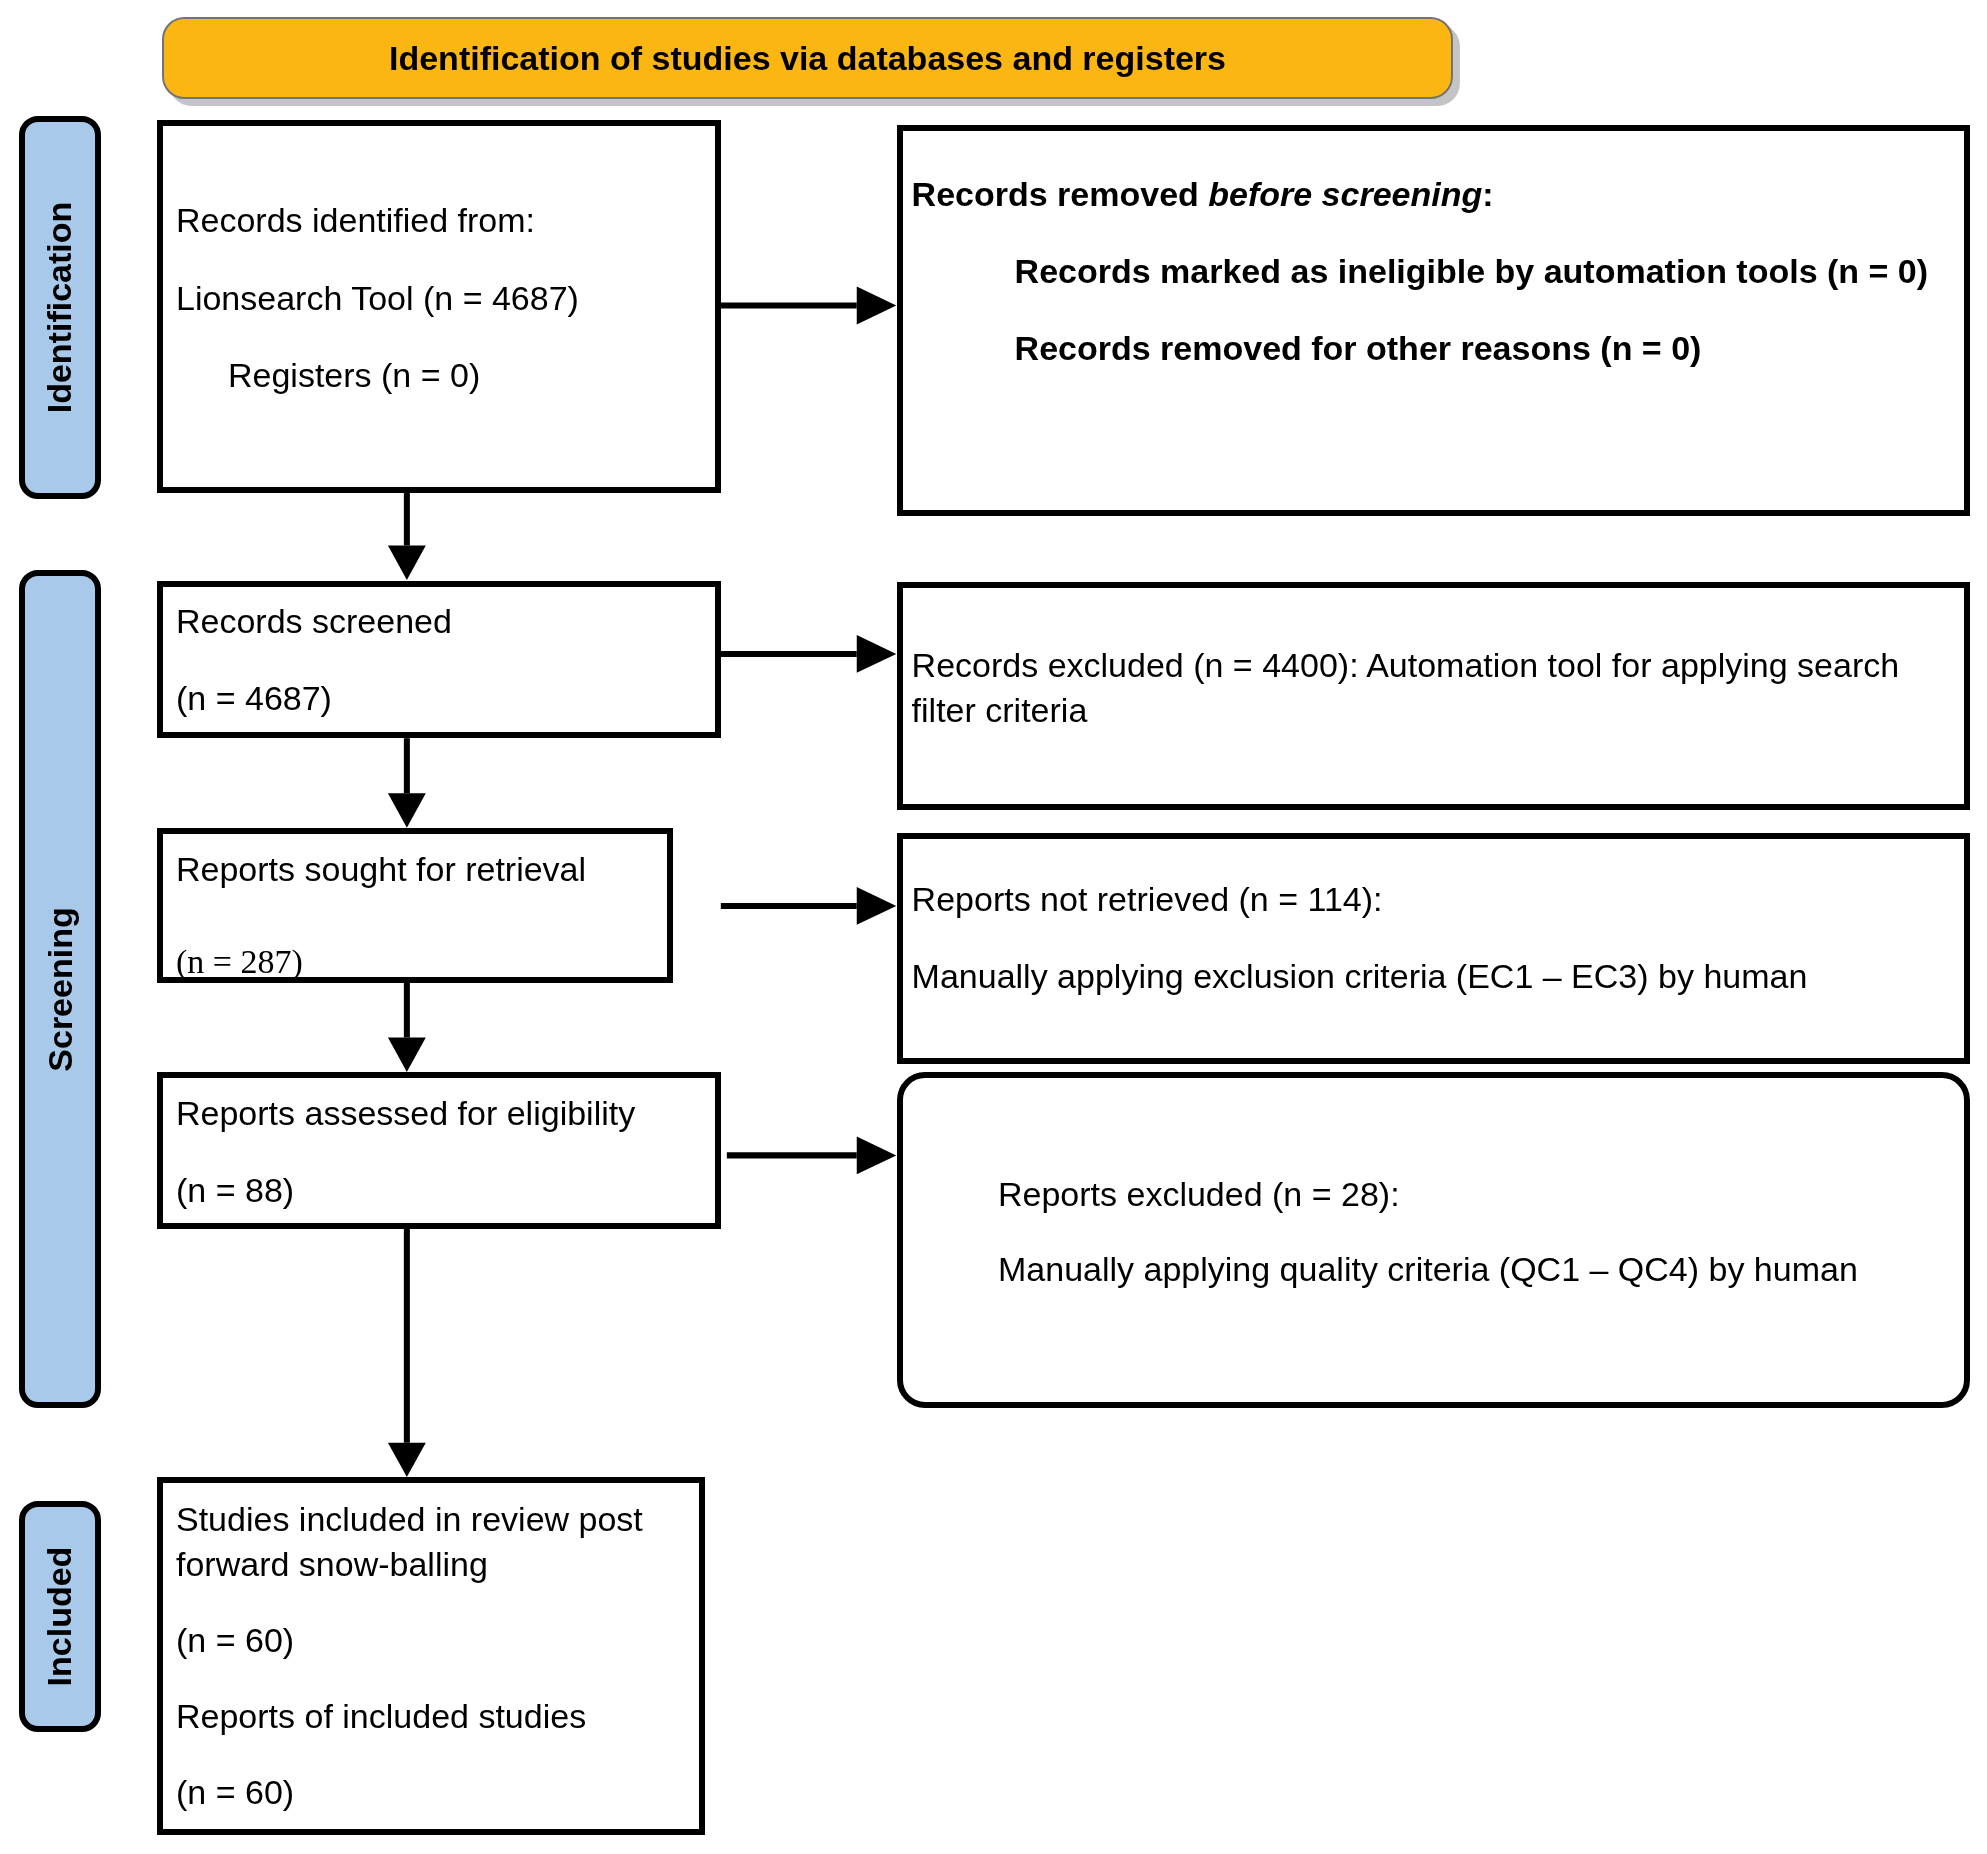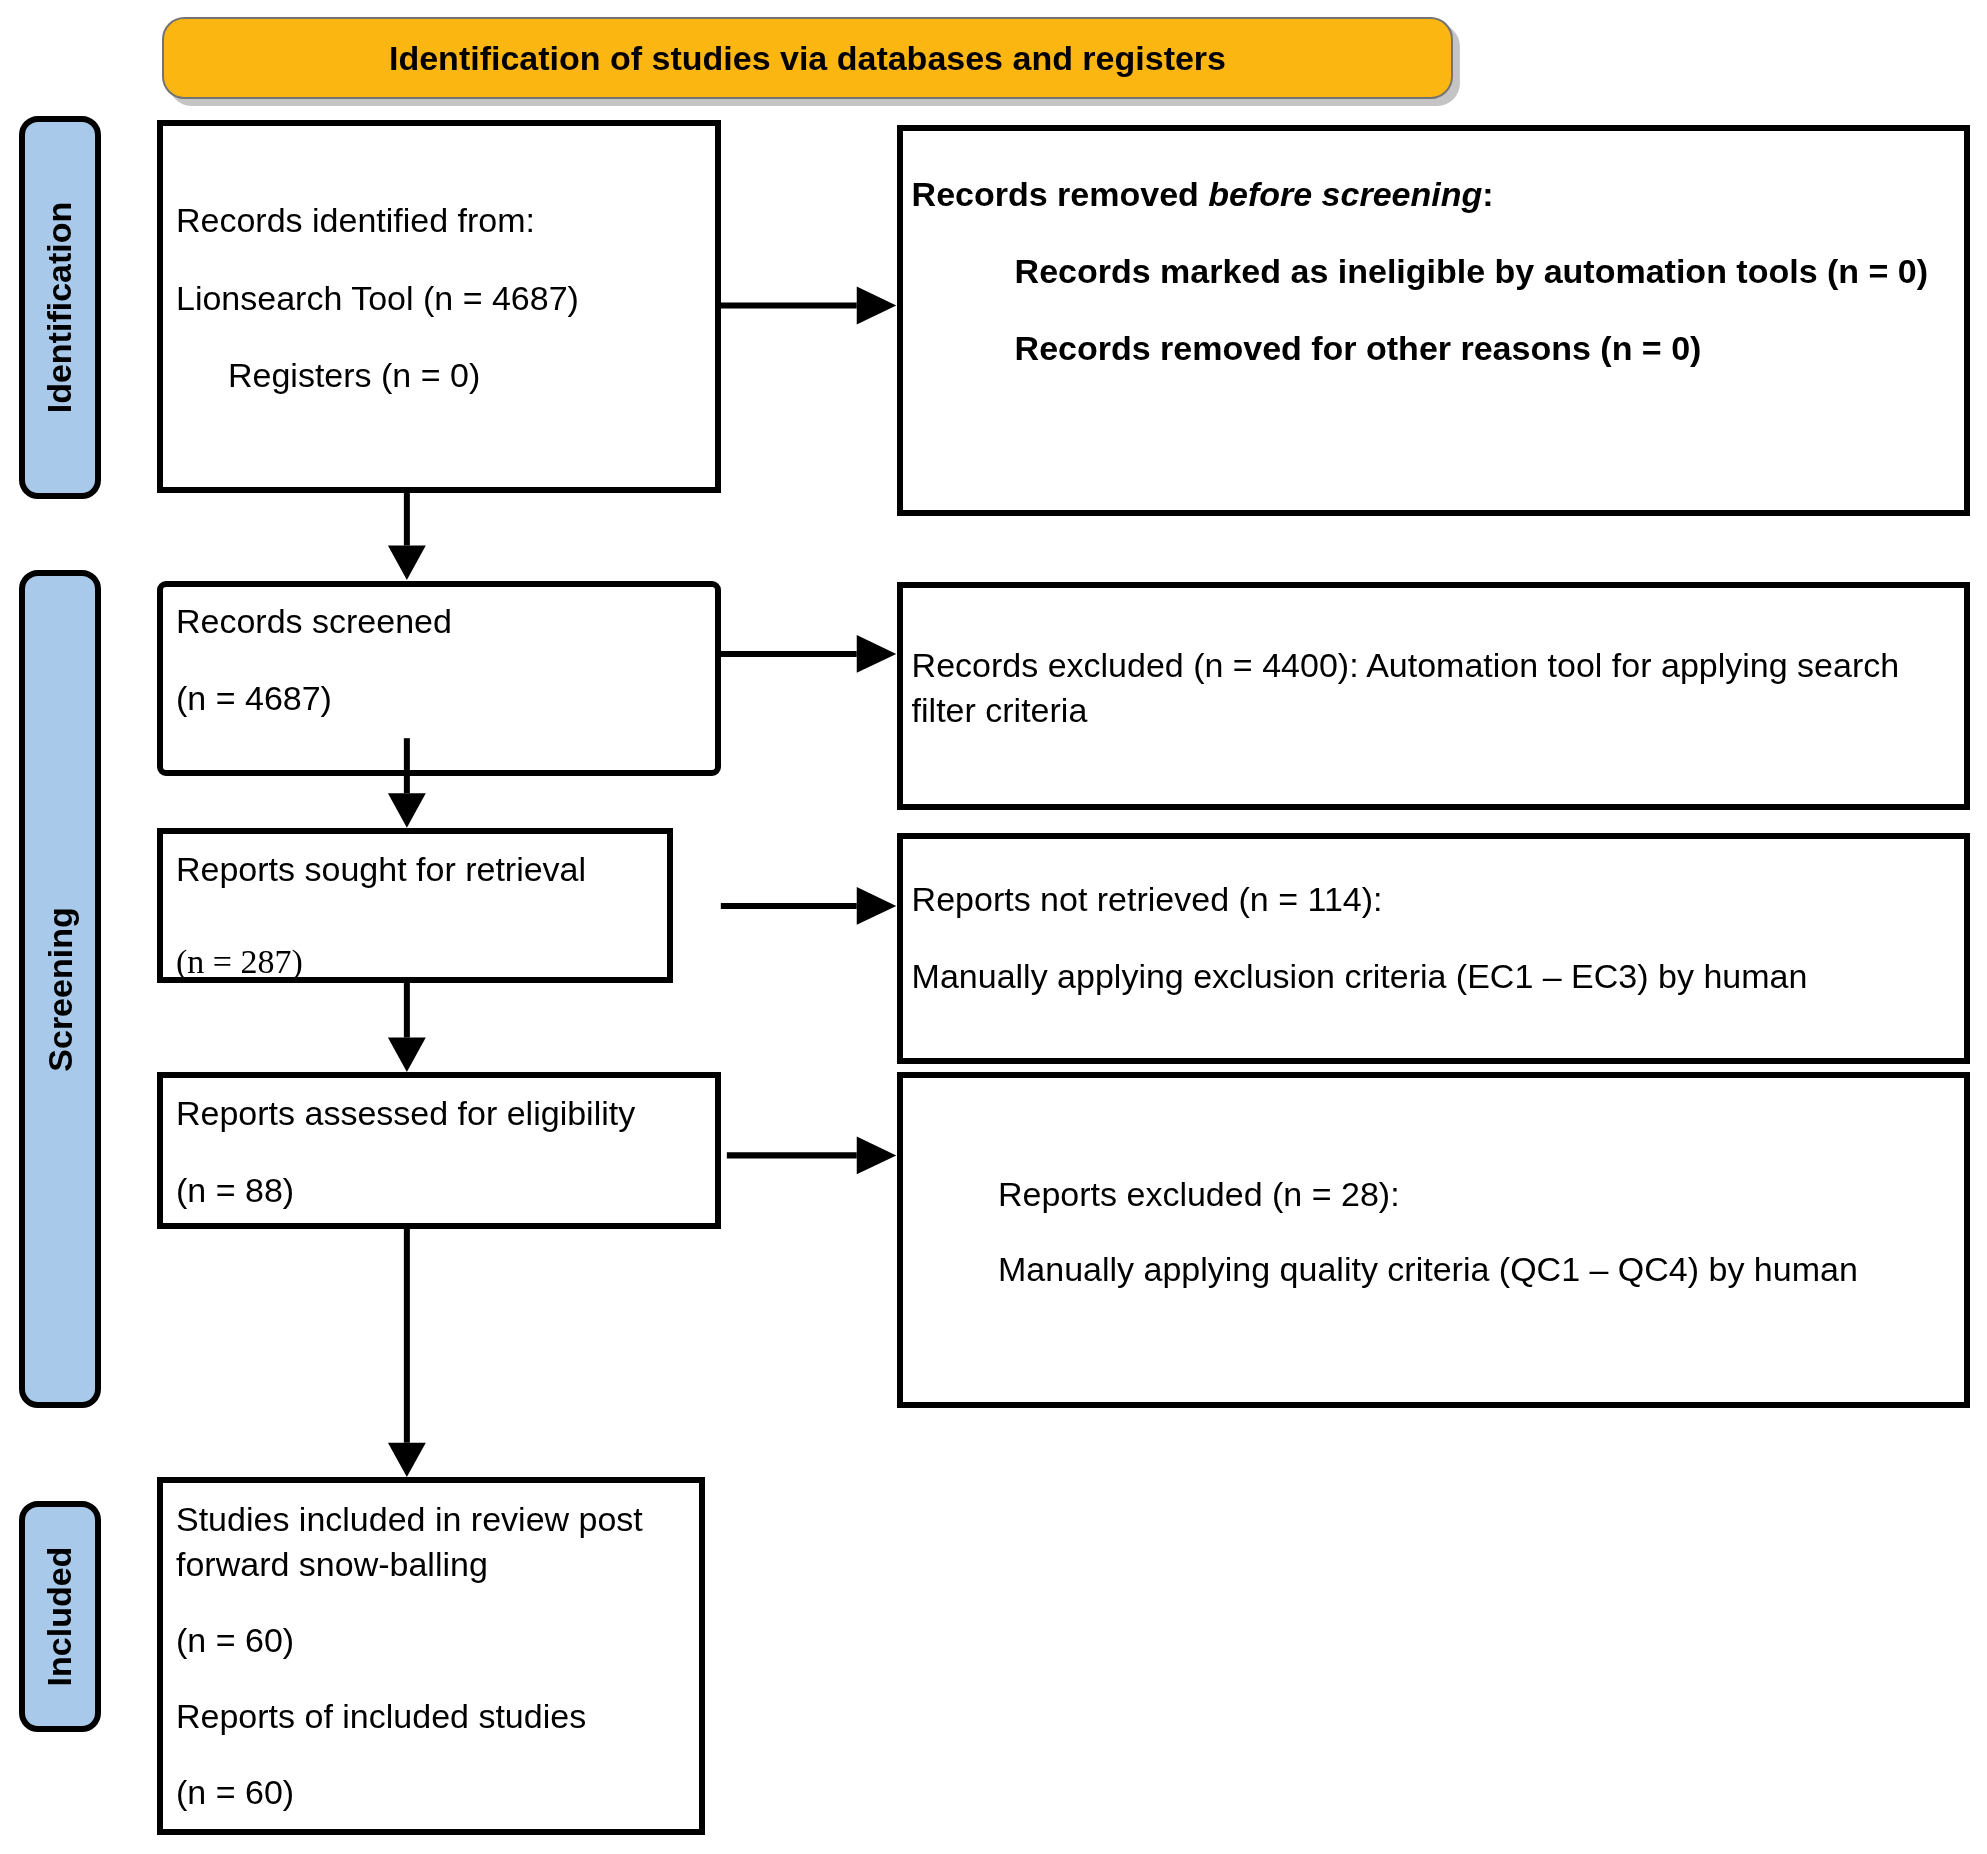"Records screened" #box-records-screened { border-radius: 9px -> none; height: 195px -> 157px }
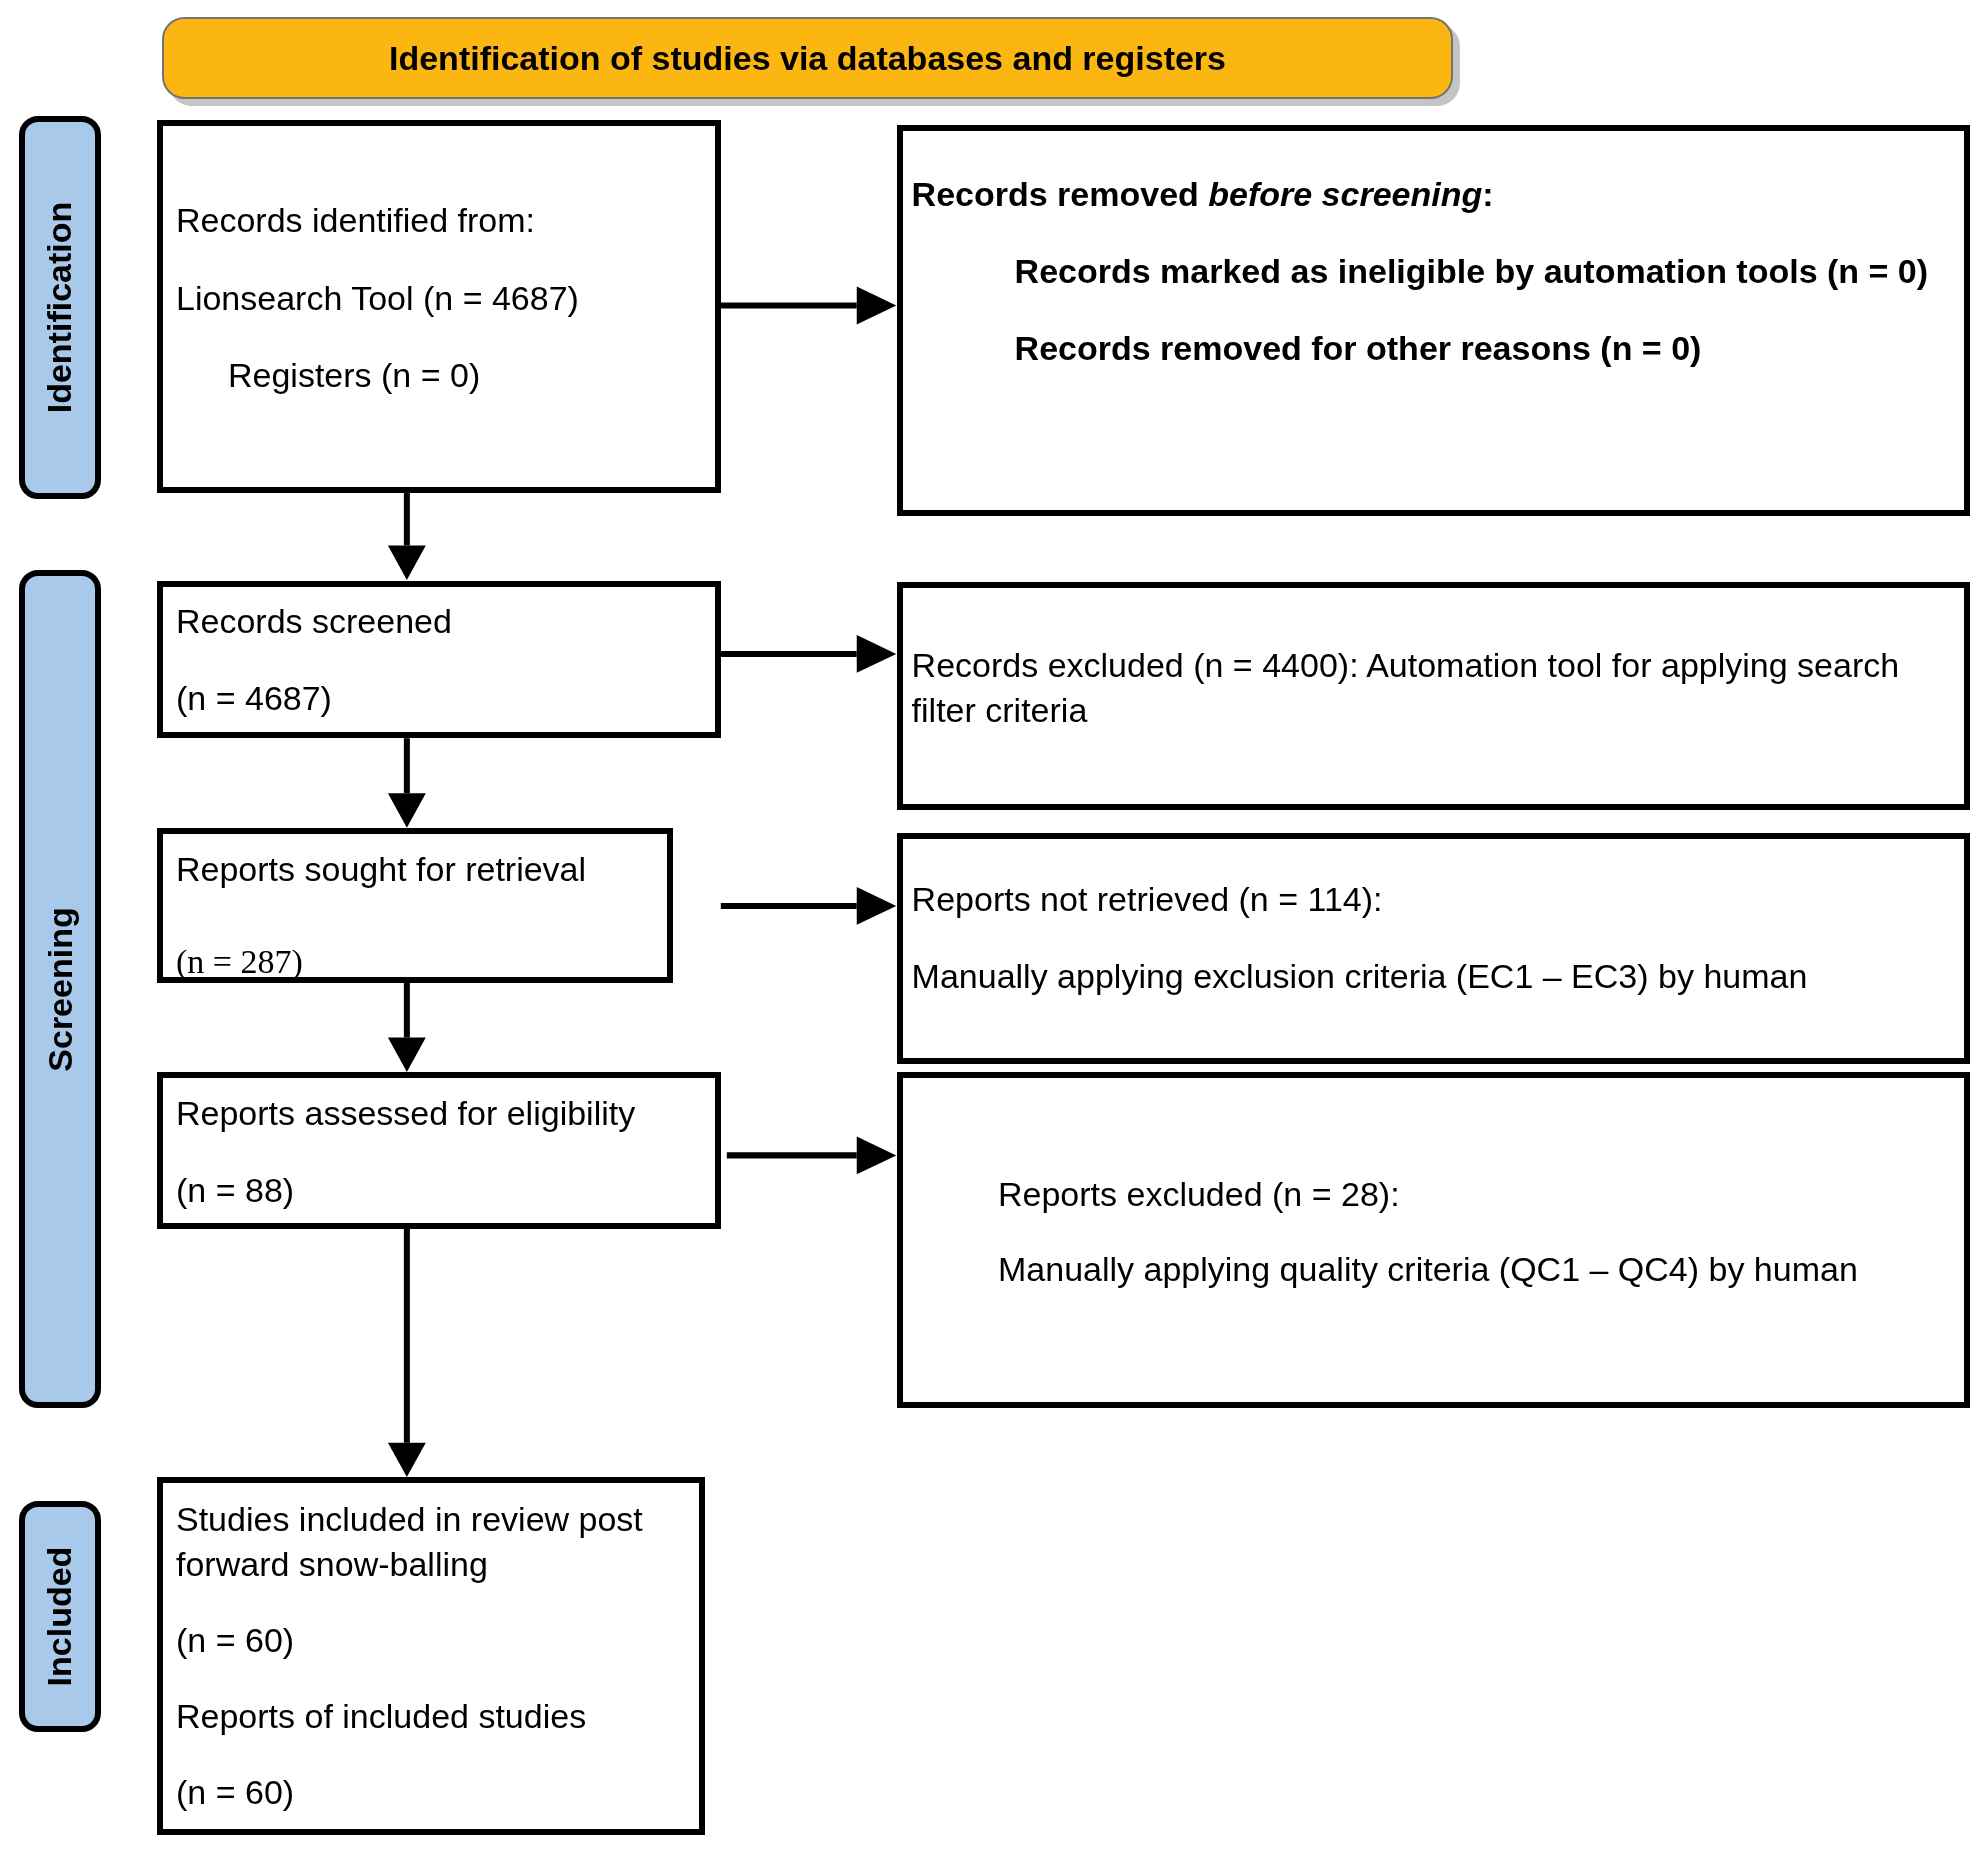"Reports excluded (n = 28):" #box-reports-excluded { border-radius: none -> 28px }
